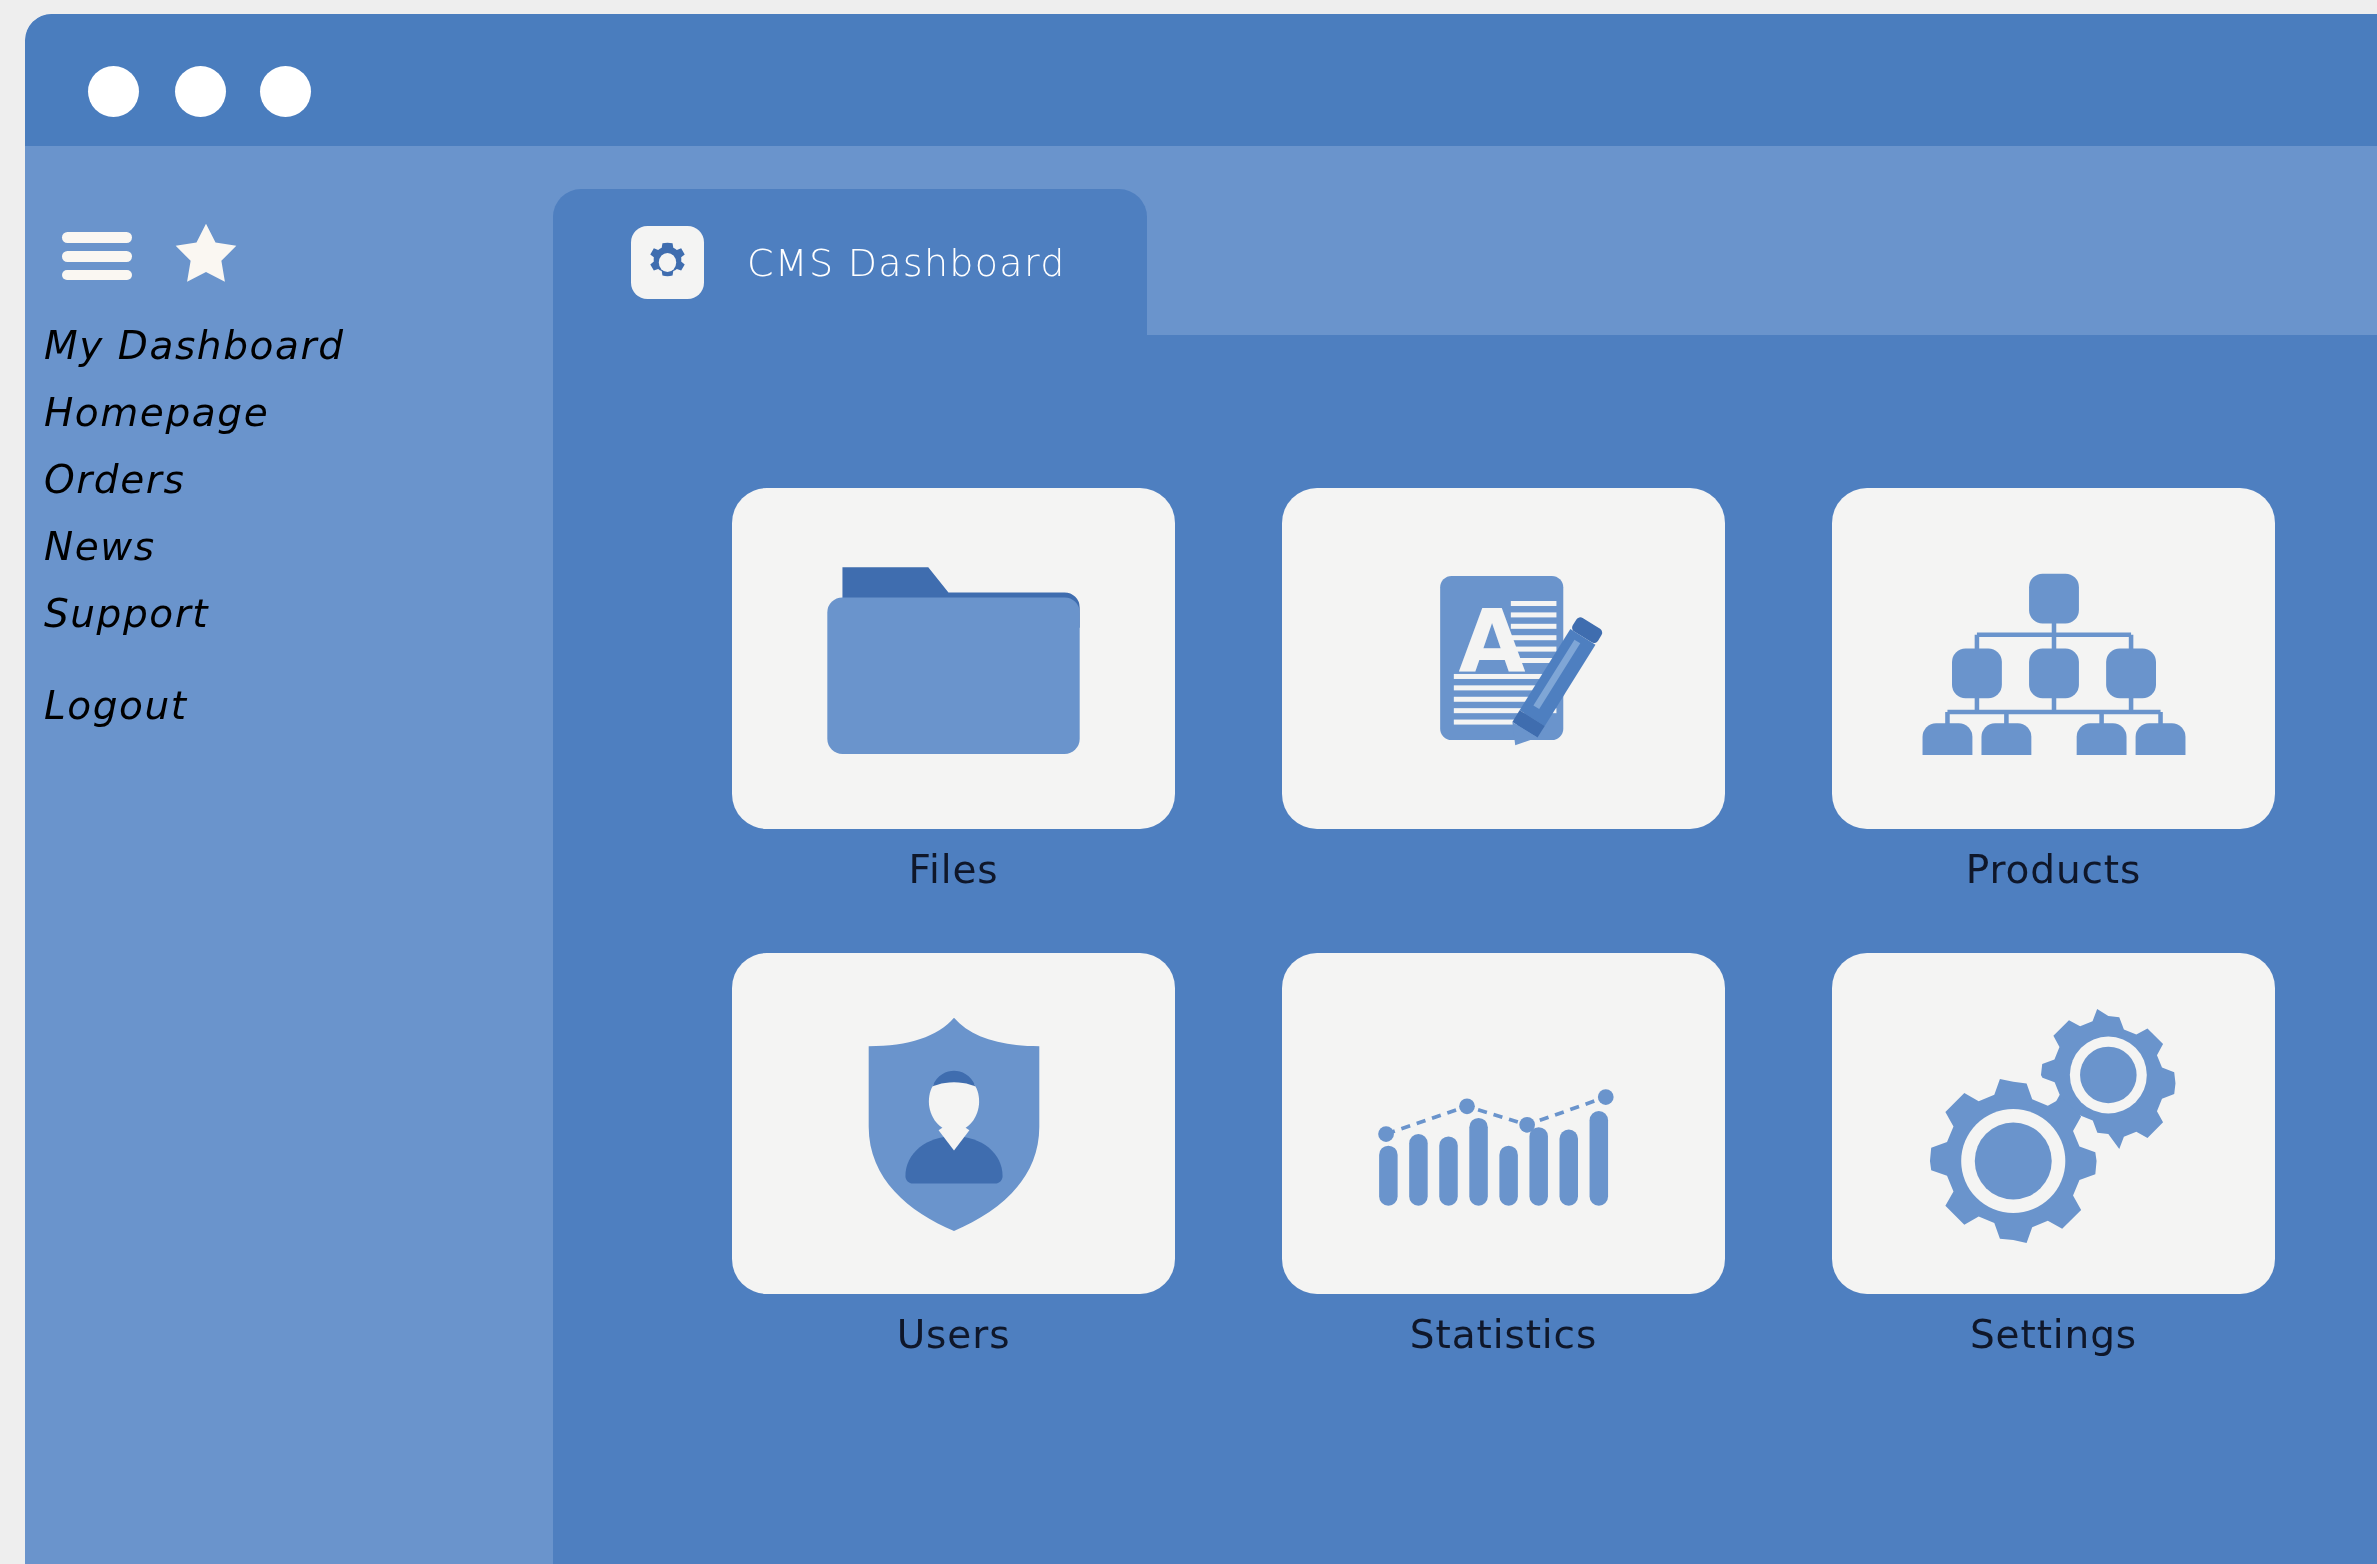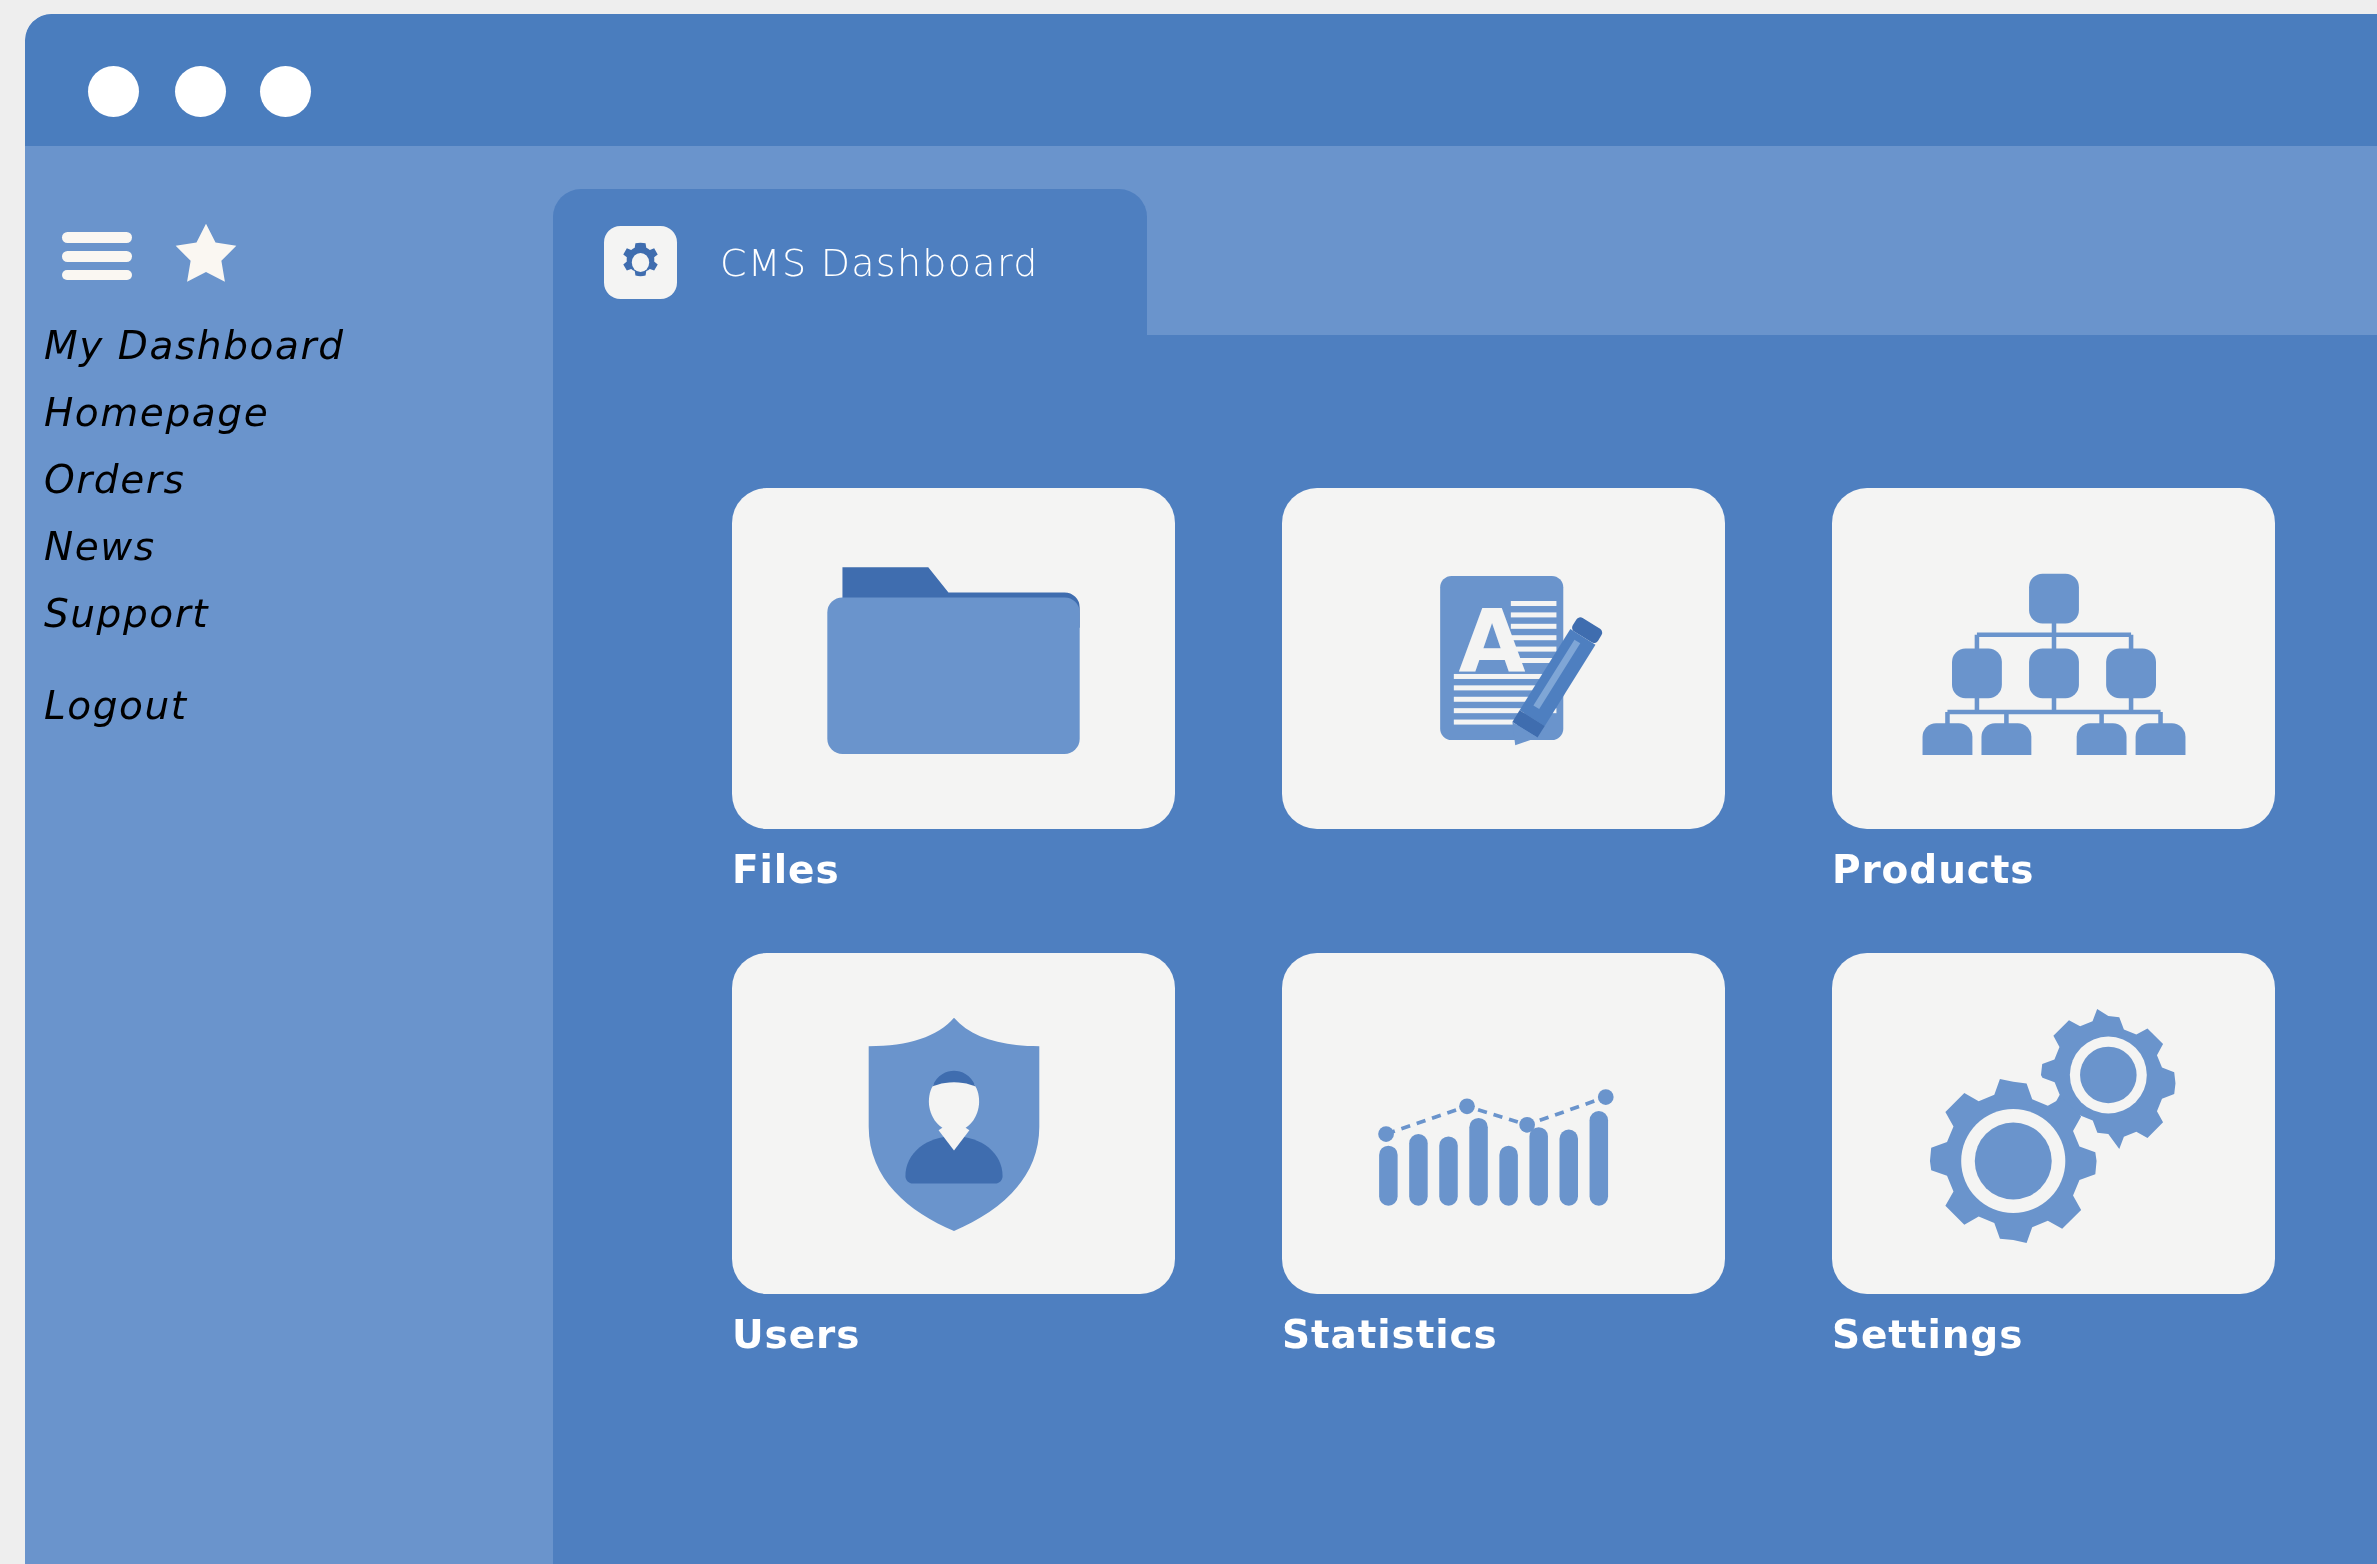"CMS Dashboard" #tab { padding-left: 51px -> 78px }
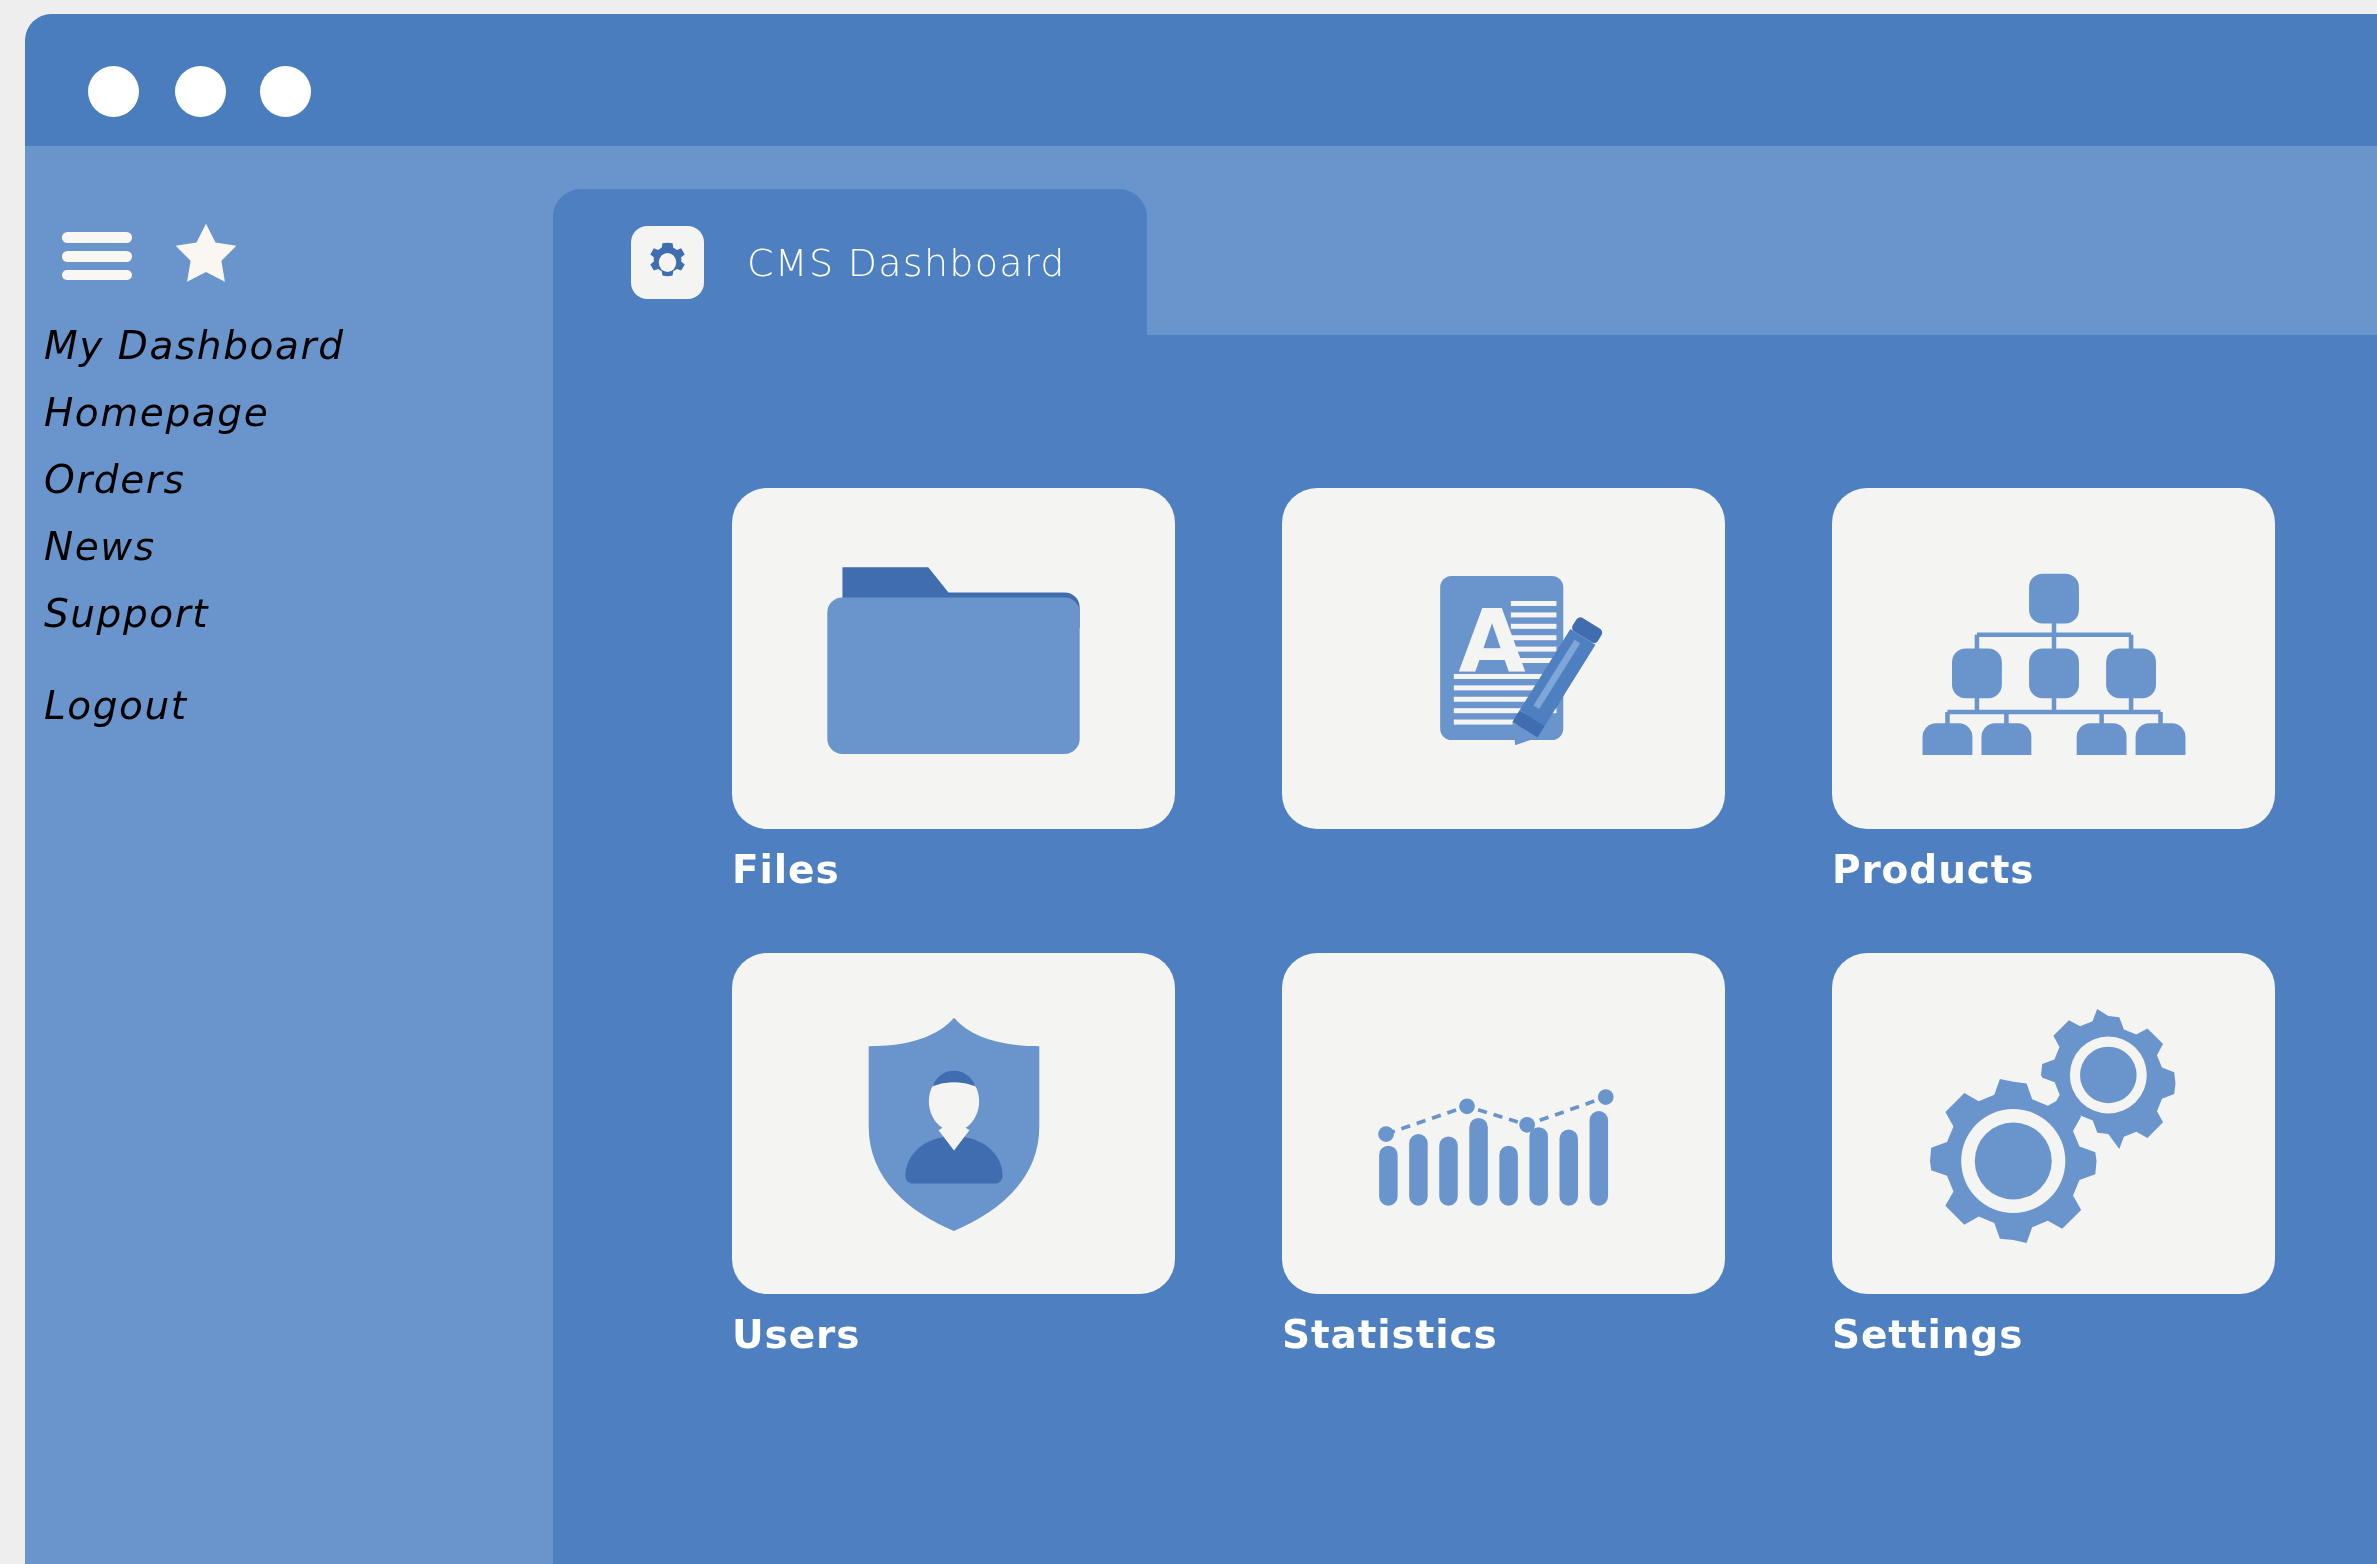"Files" .card-label { color: #ffffff -> #0f172a; font-weight: 700 -> 400; text-align: none -> center }
